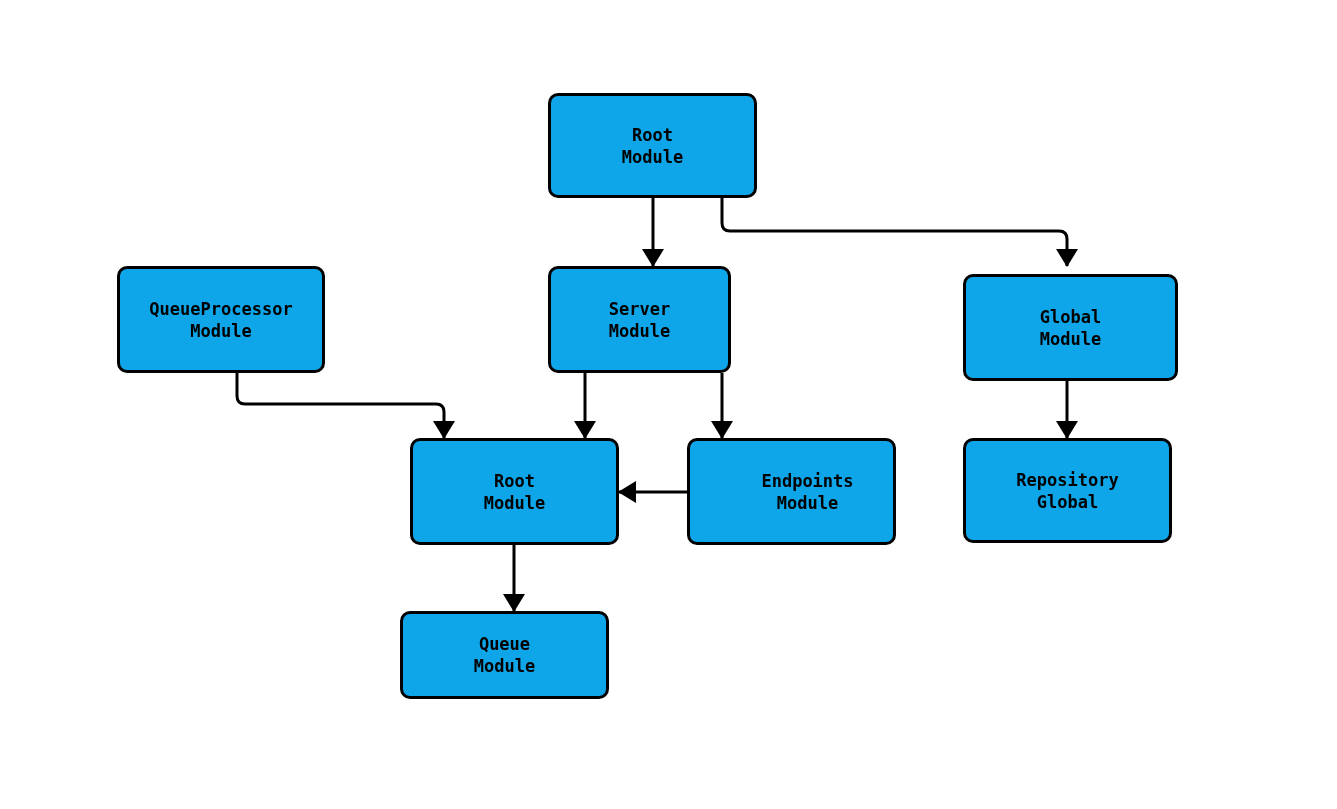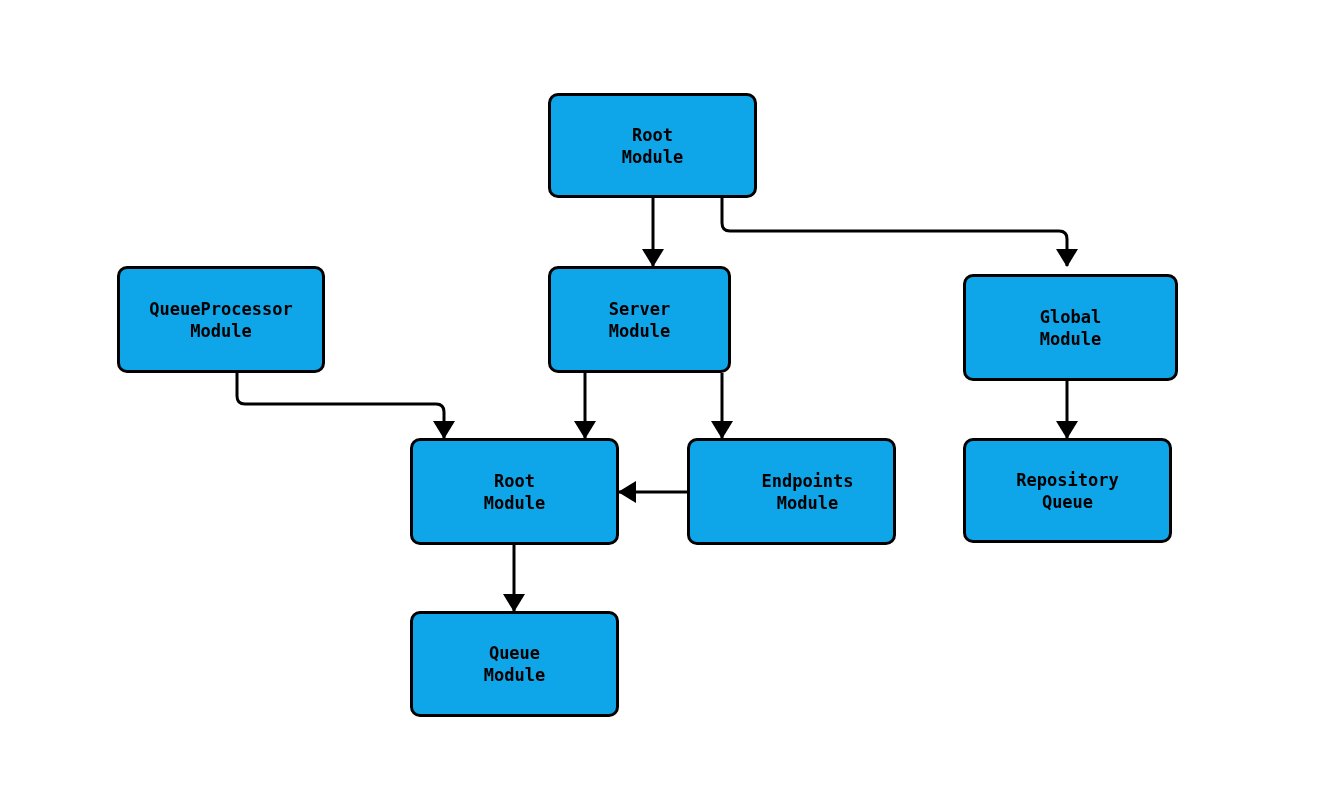"Repository" div.node-label { text: Queue -> Global }
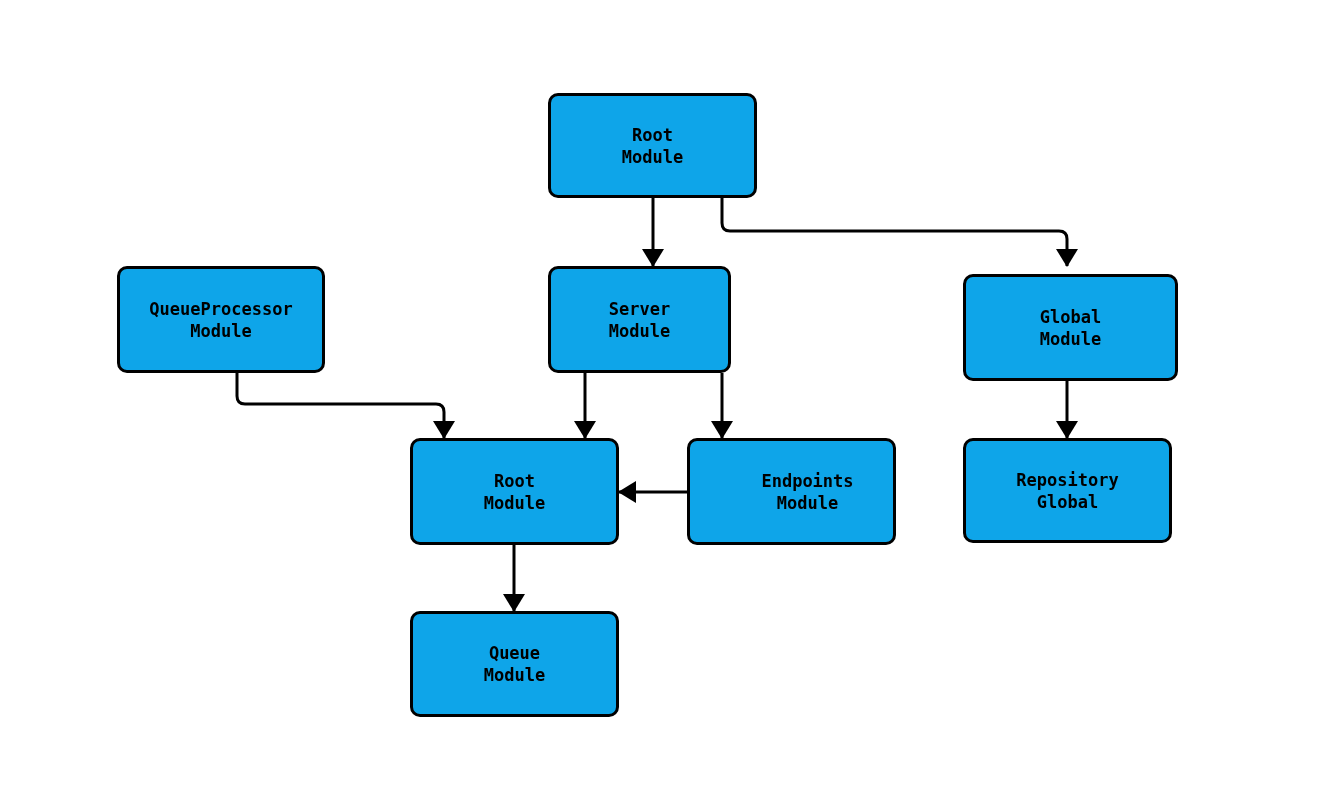"Queue" div.node { height: 106px -> 88px; left: 410px -> 400px }
